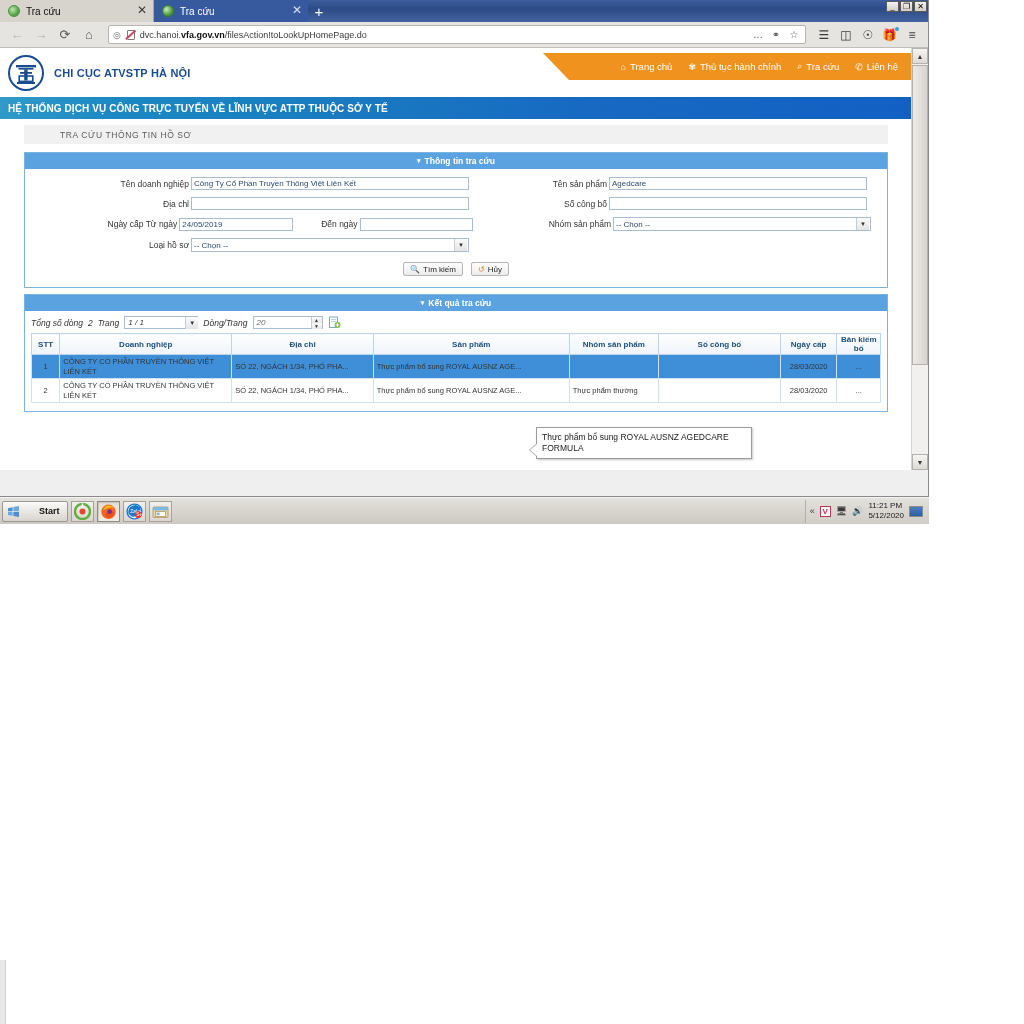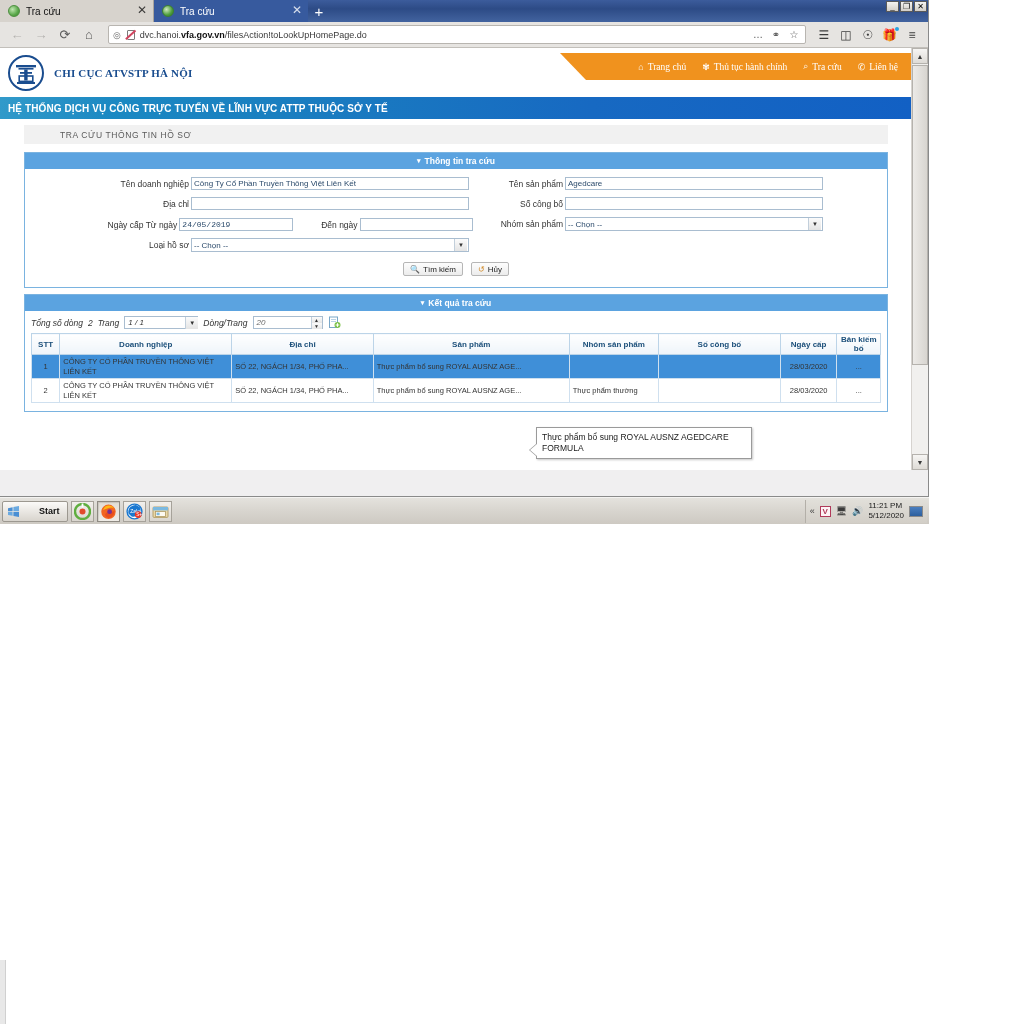"CHI CỤC ATVSTP HÀ NỘI" #site-logo-bar { font-family: Liberation Serif, serif -> none }
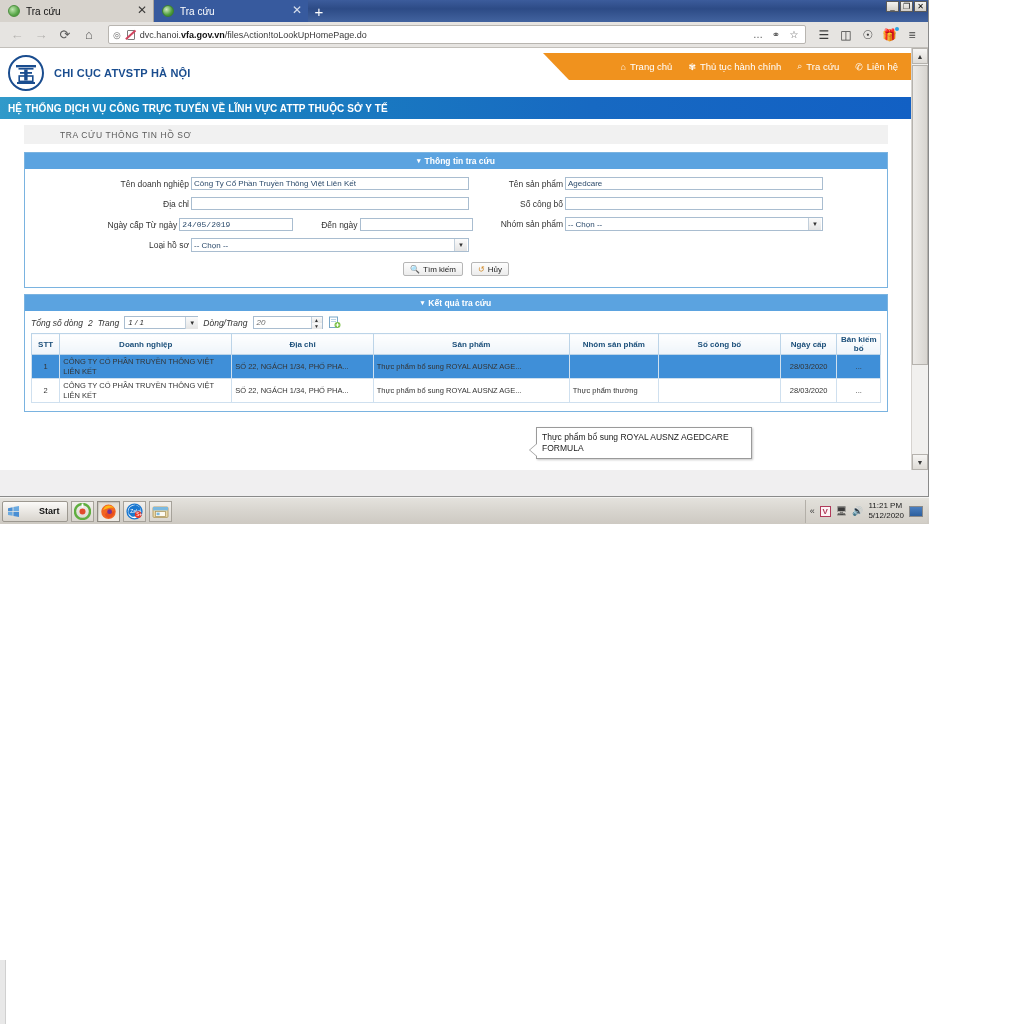"Tên doanh nghiệp" .form-row { align-items: flex-end -> center; gap: none -> 48px }
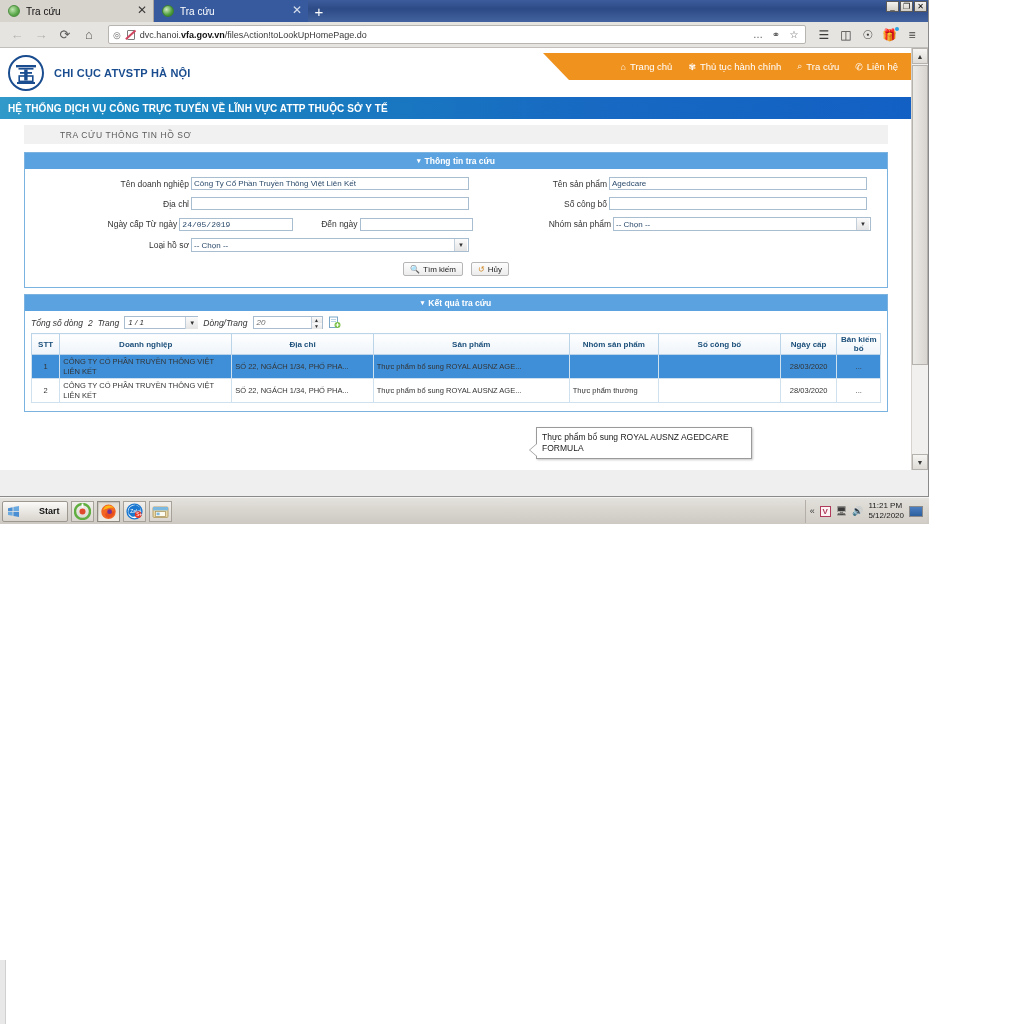"24/05/2019" div.txt-input { font-family: Liberation Mono, monospace -> none }
